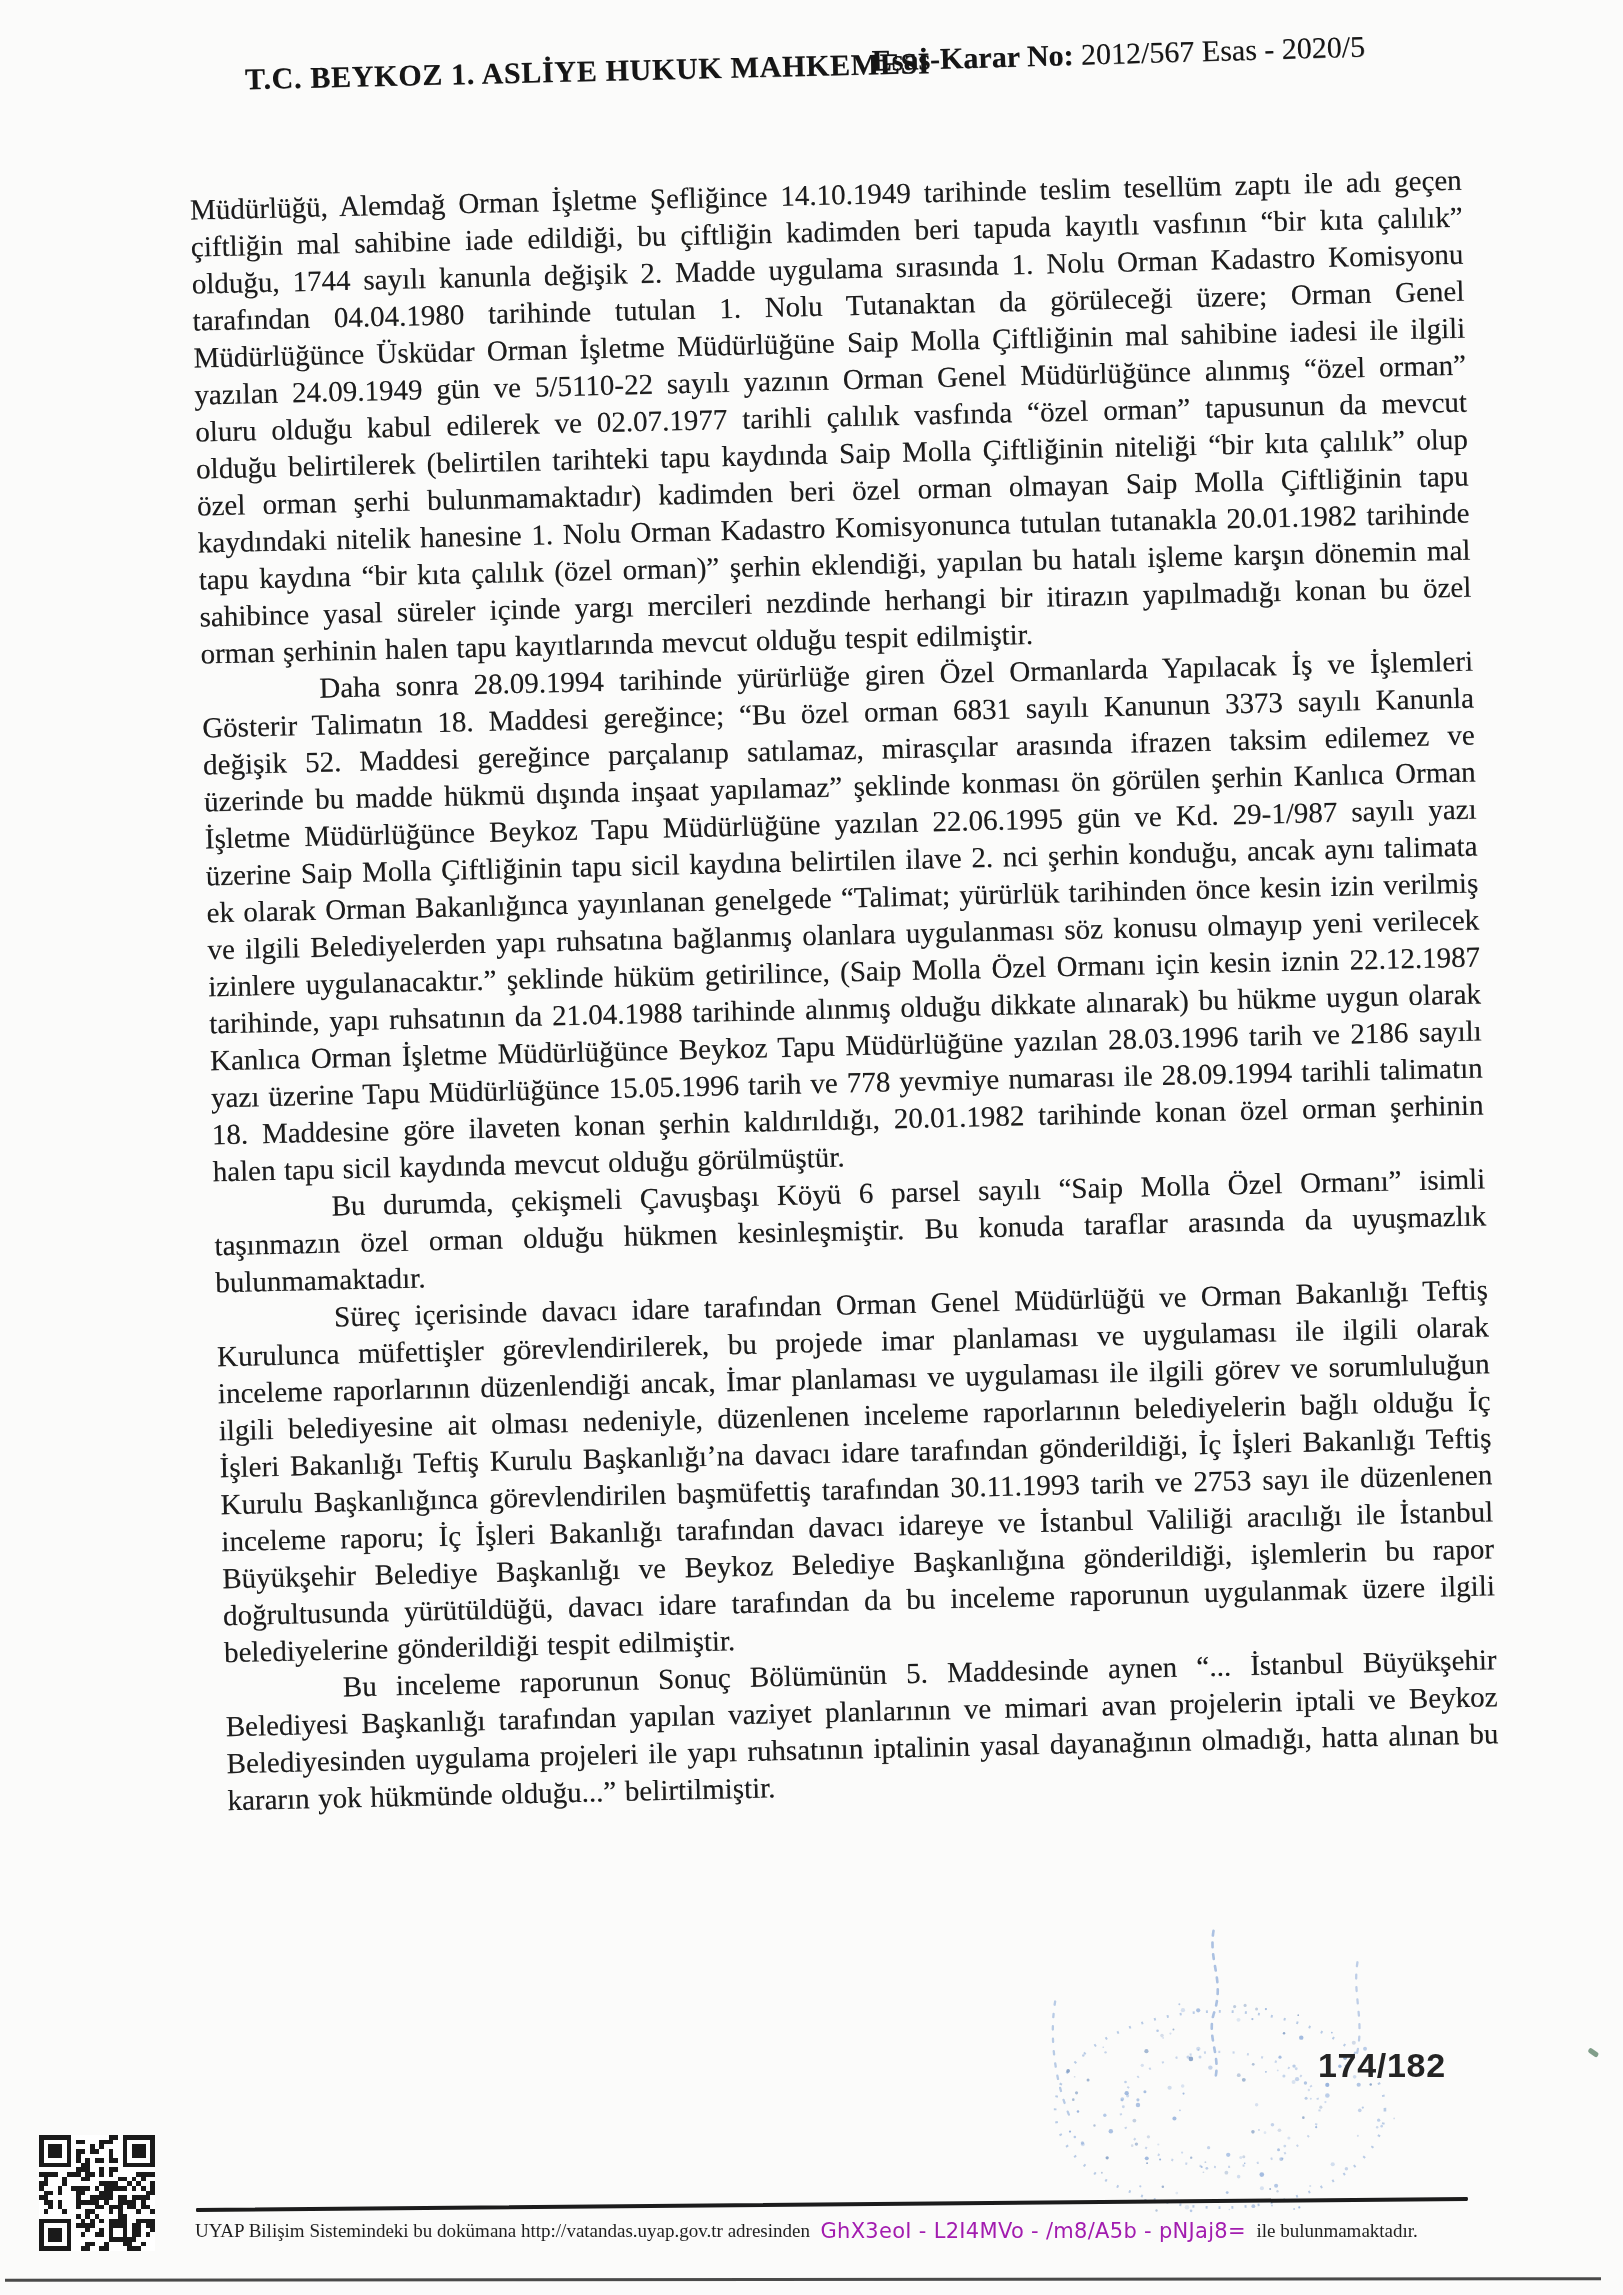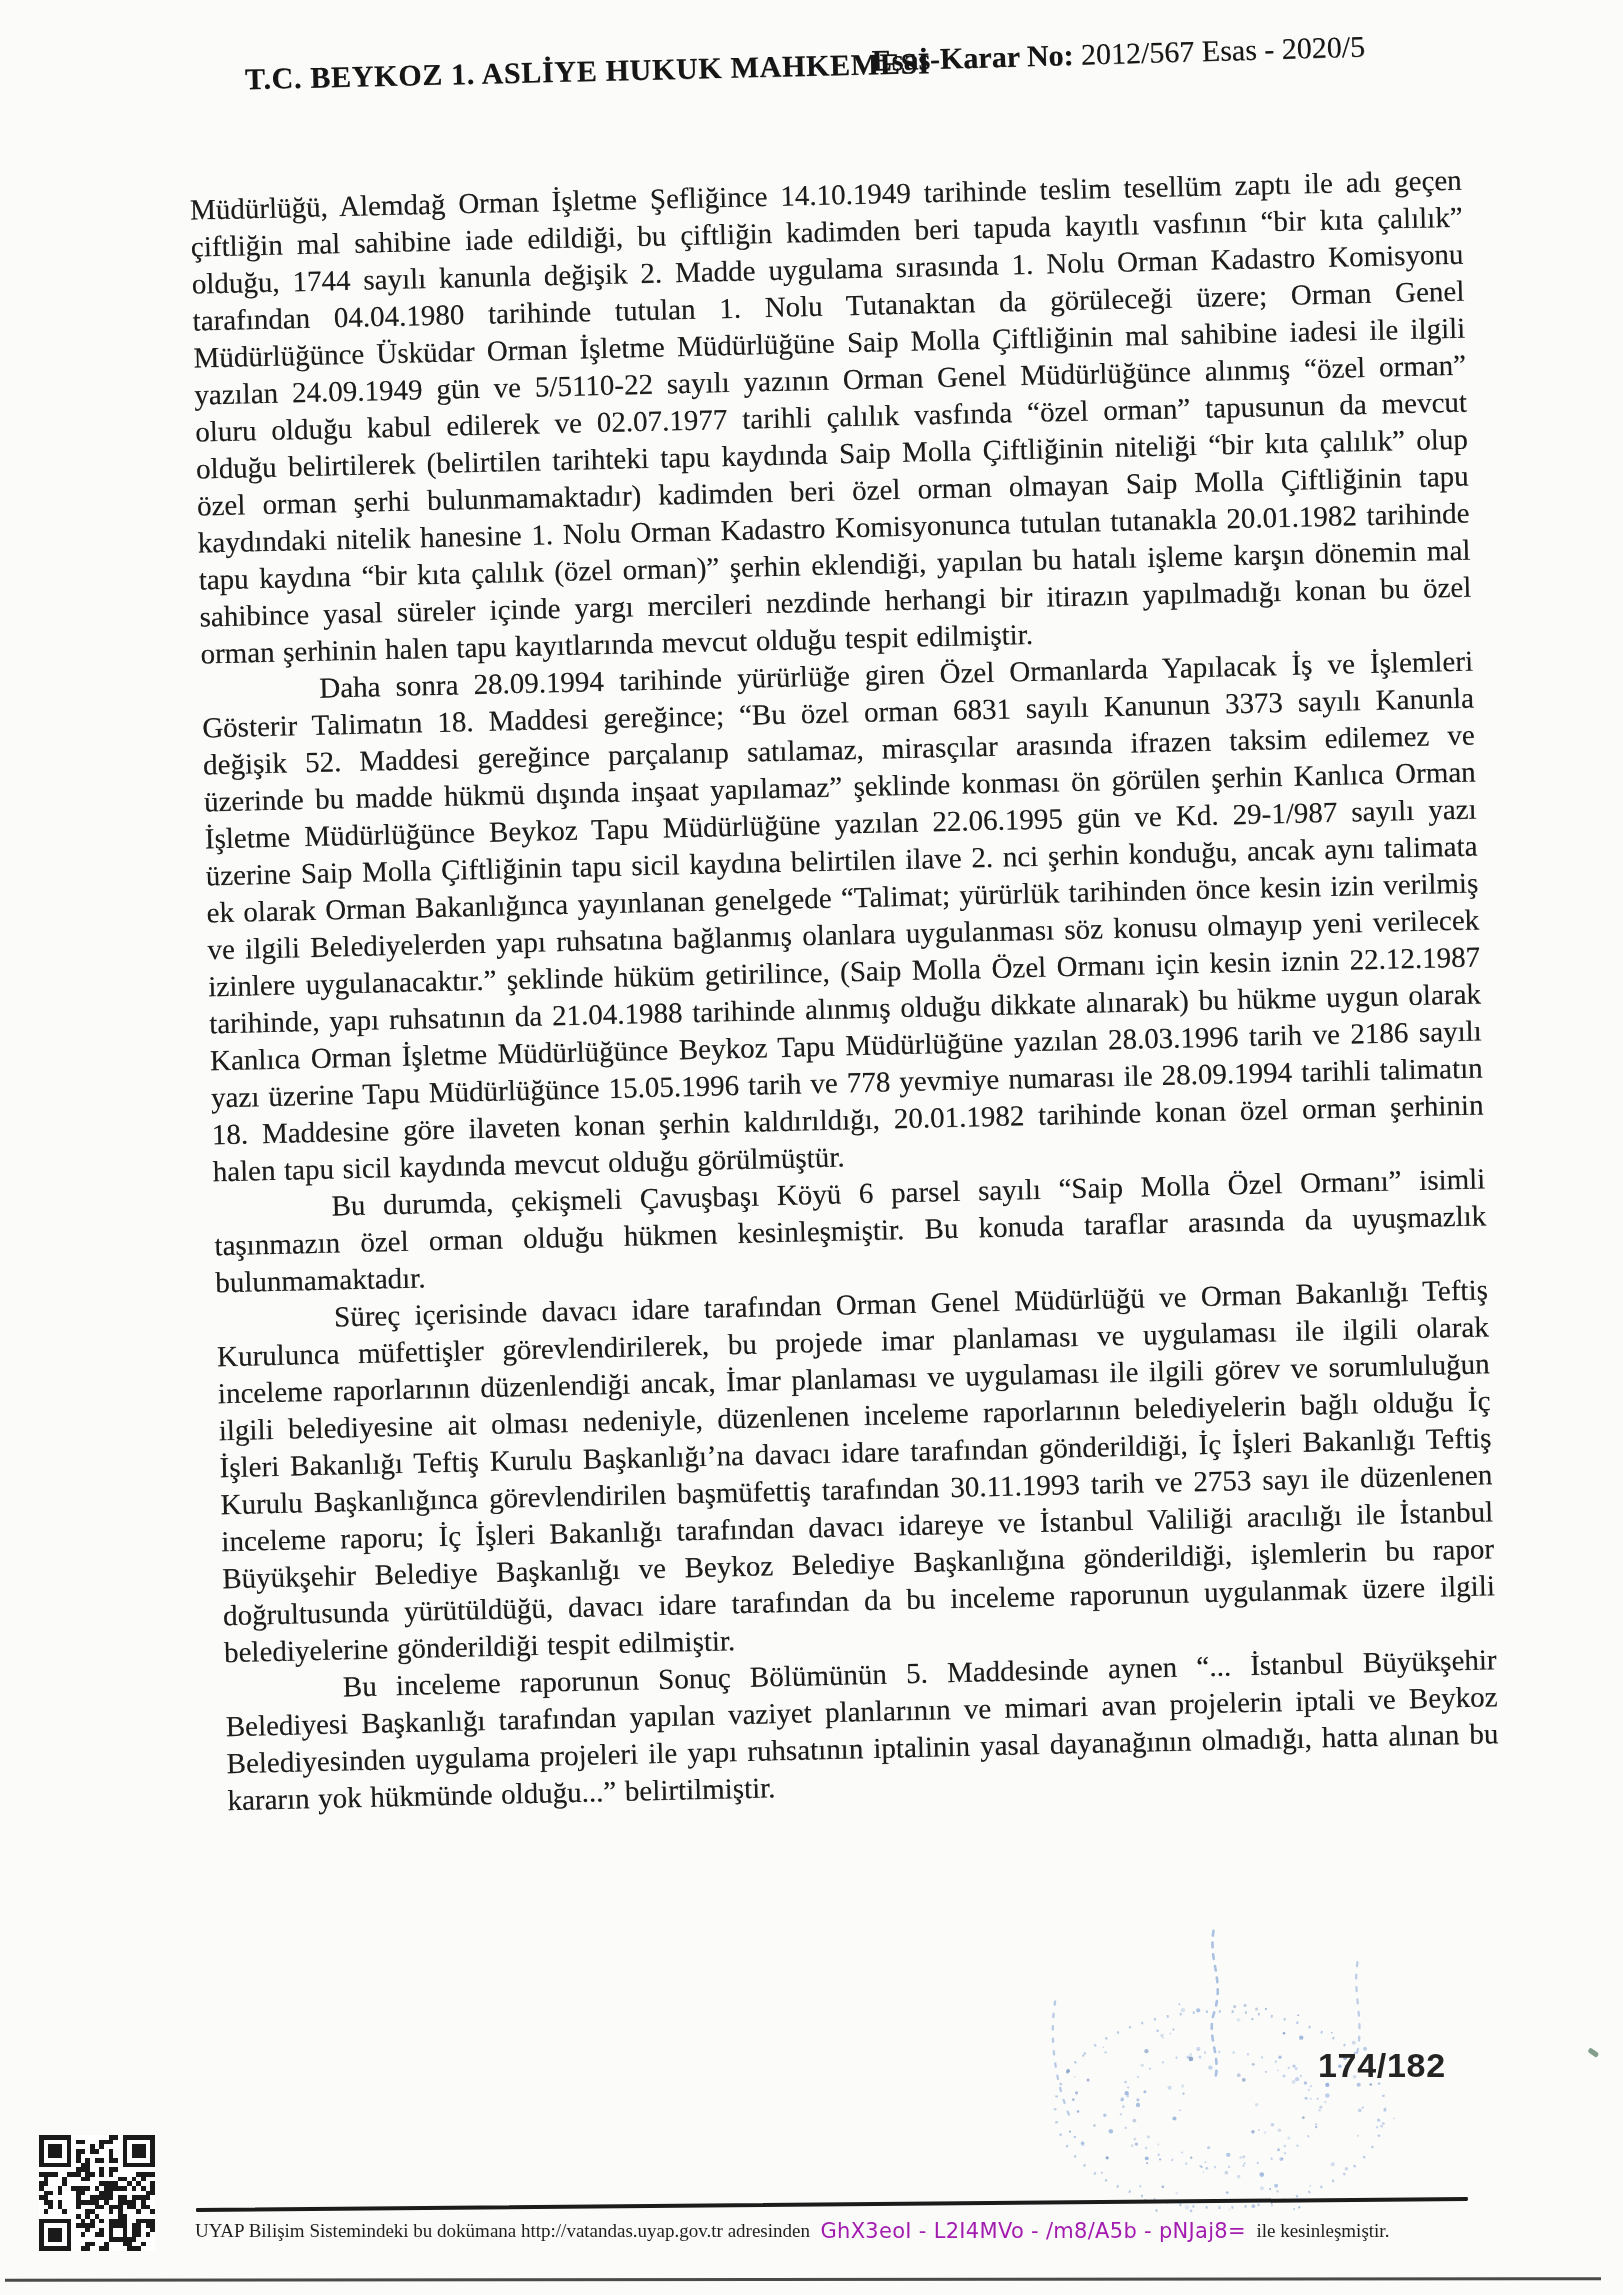"ile kesinleşmiştir." span.small { text: kesinleşmiştir -> bulunmamaktadır }
